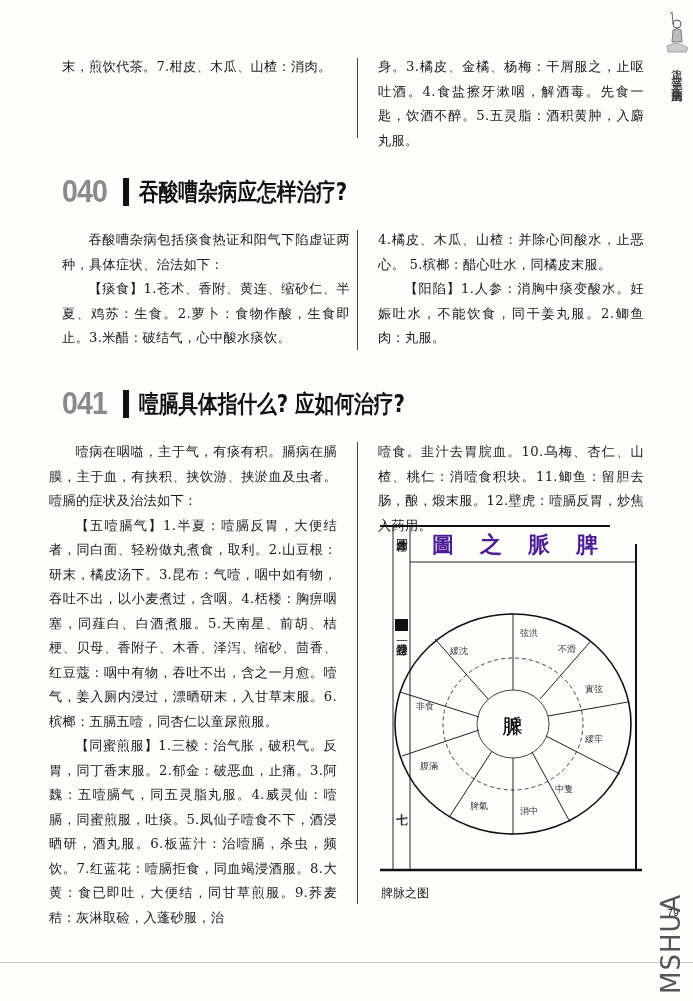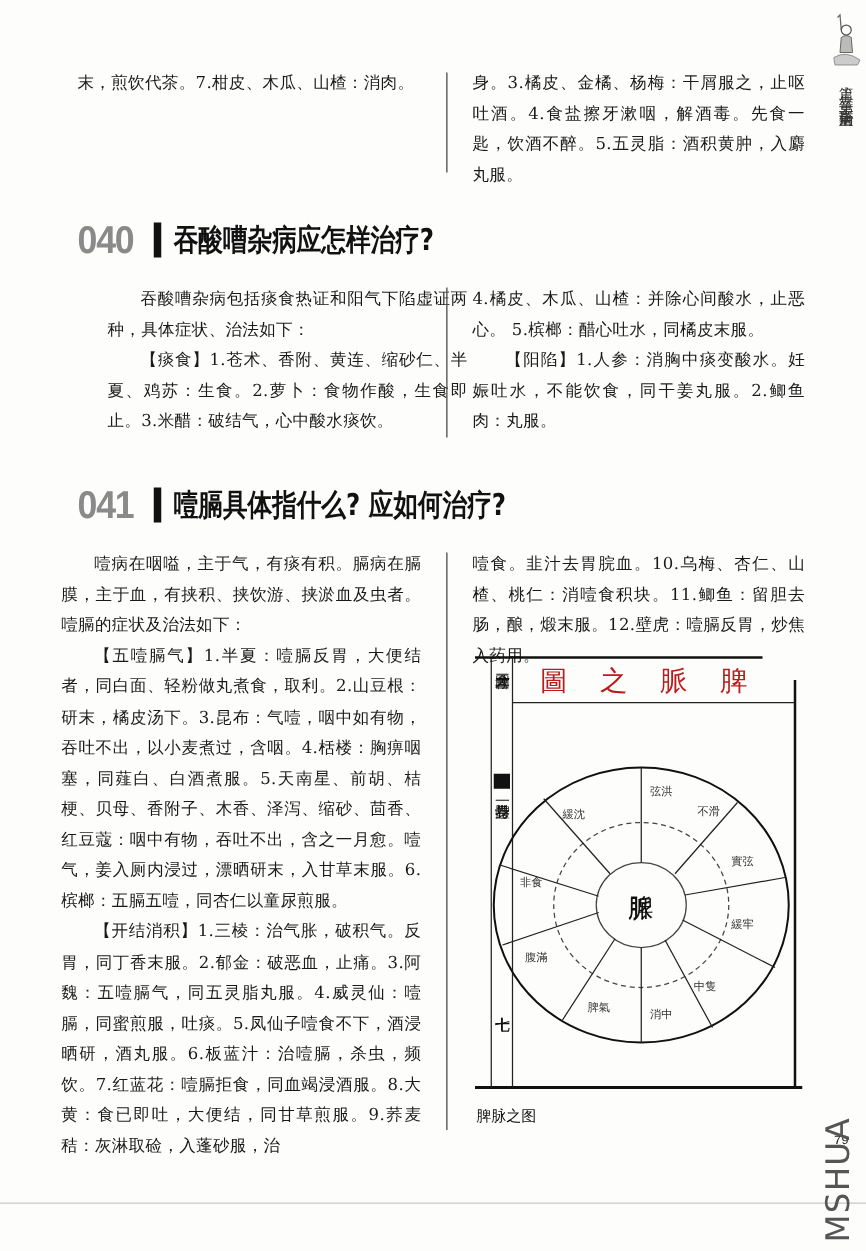"吞酸嘈杂病包括痰食热证和阳气下陷虚证两种，具体症状、治法如下：" div.col { margin-left: 24px -> none }
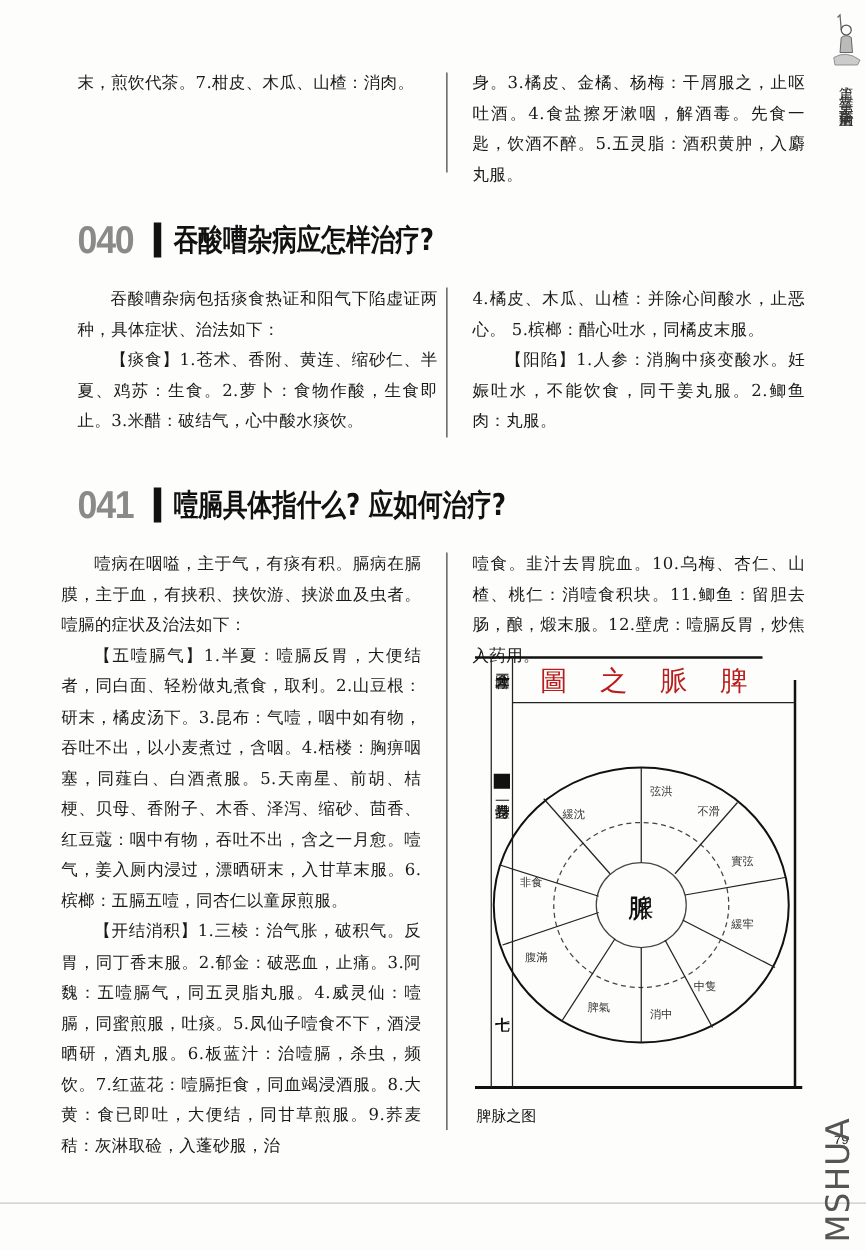"圖之脈脾" div { color: #b91c1c -> #4c1d95; font-weight: none -> bold }
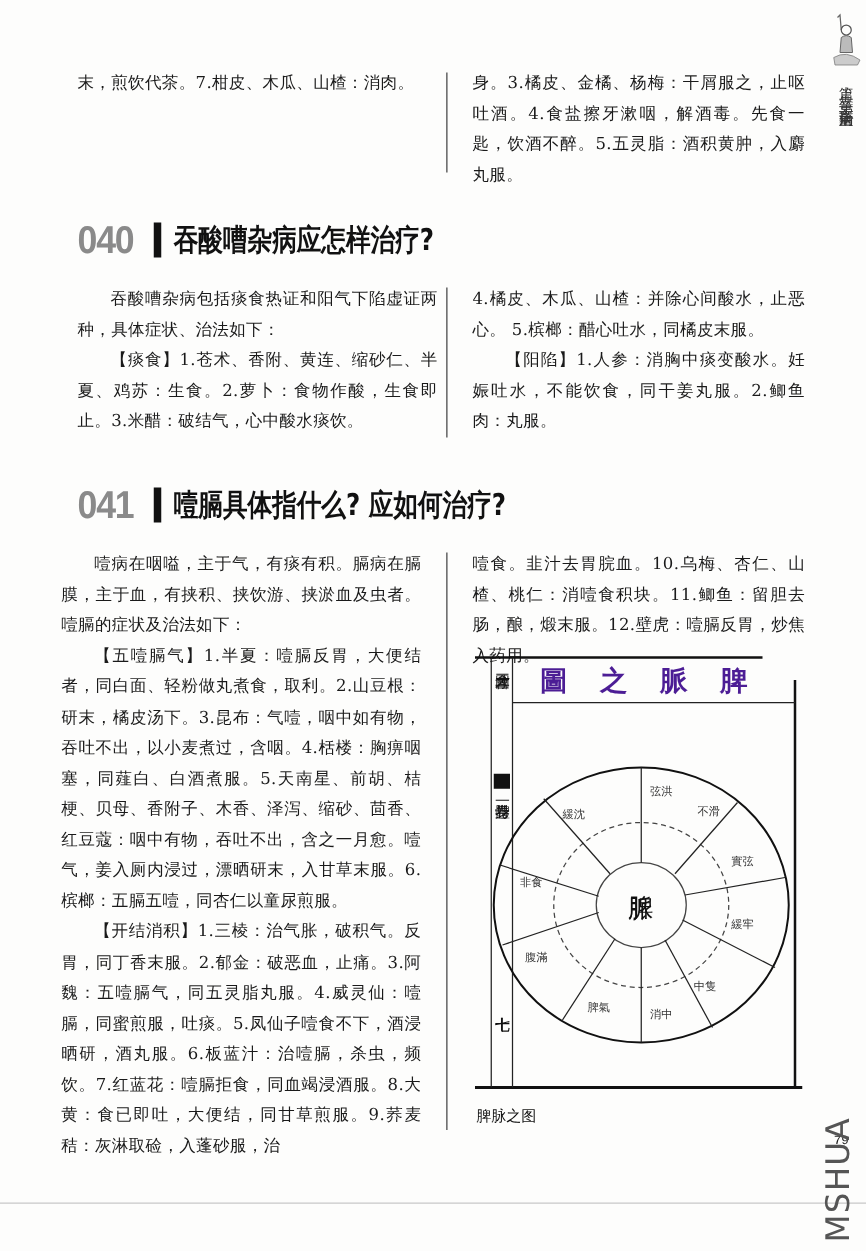"【开结消积】" span { text: 开结消积 -> 同蜜煎服 }
